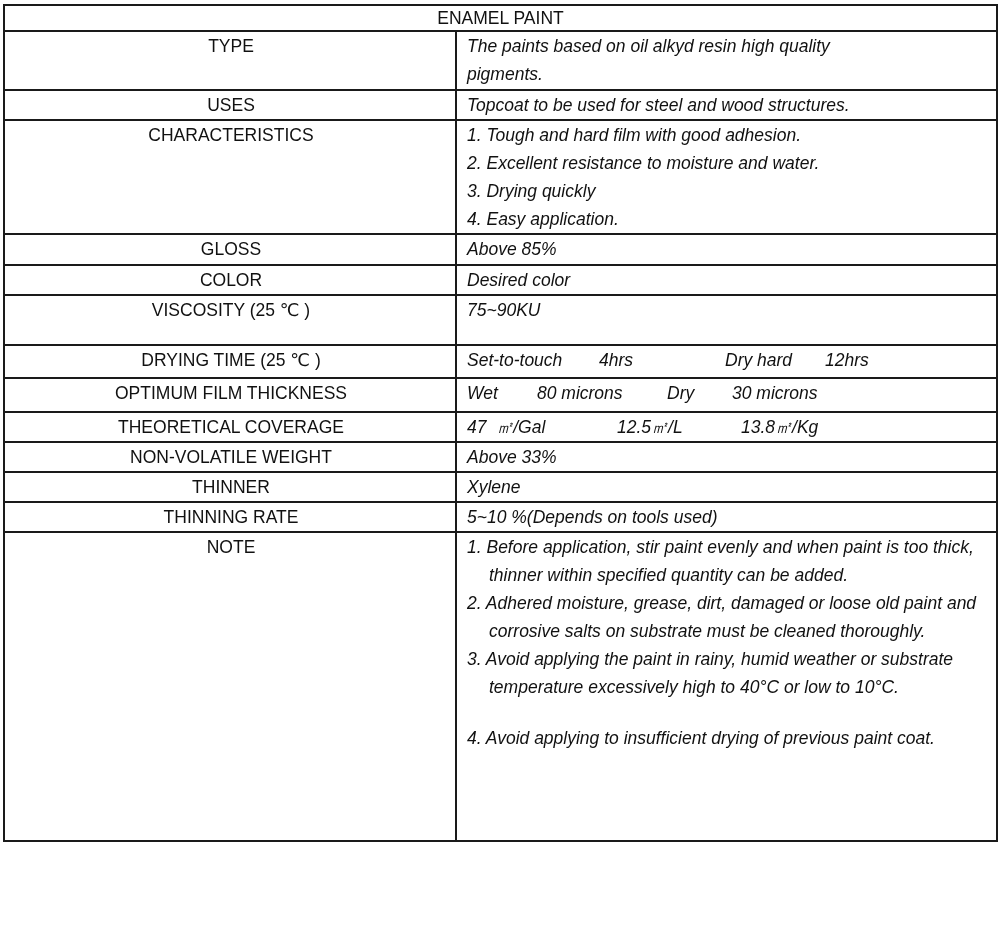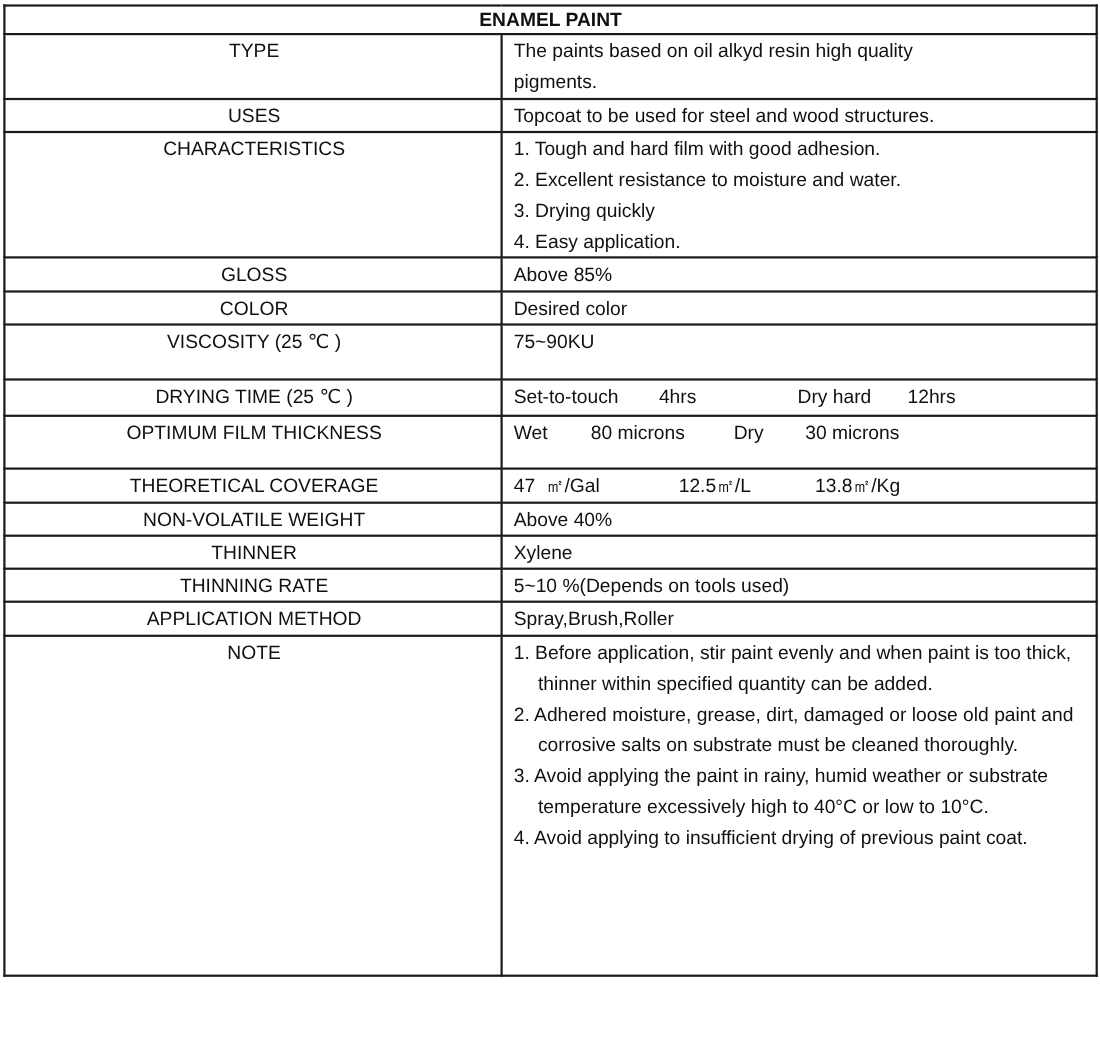"ENAMEL PAINT" table.spec th { font-weight: bold -> normal }
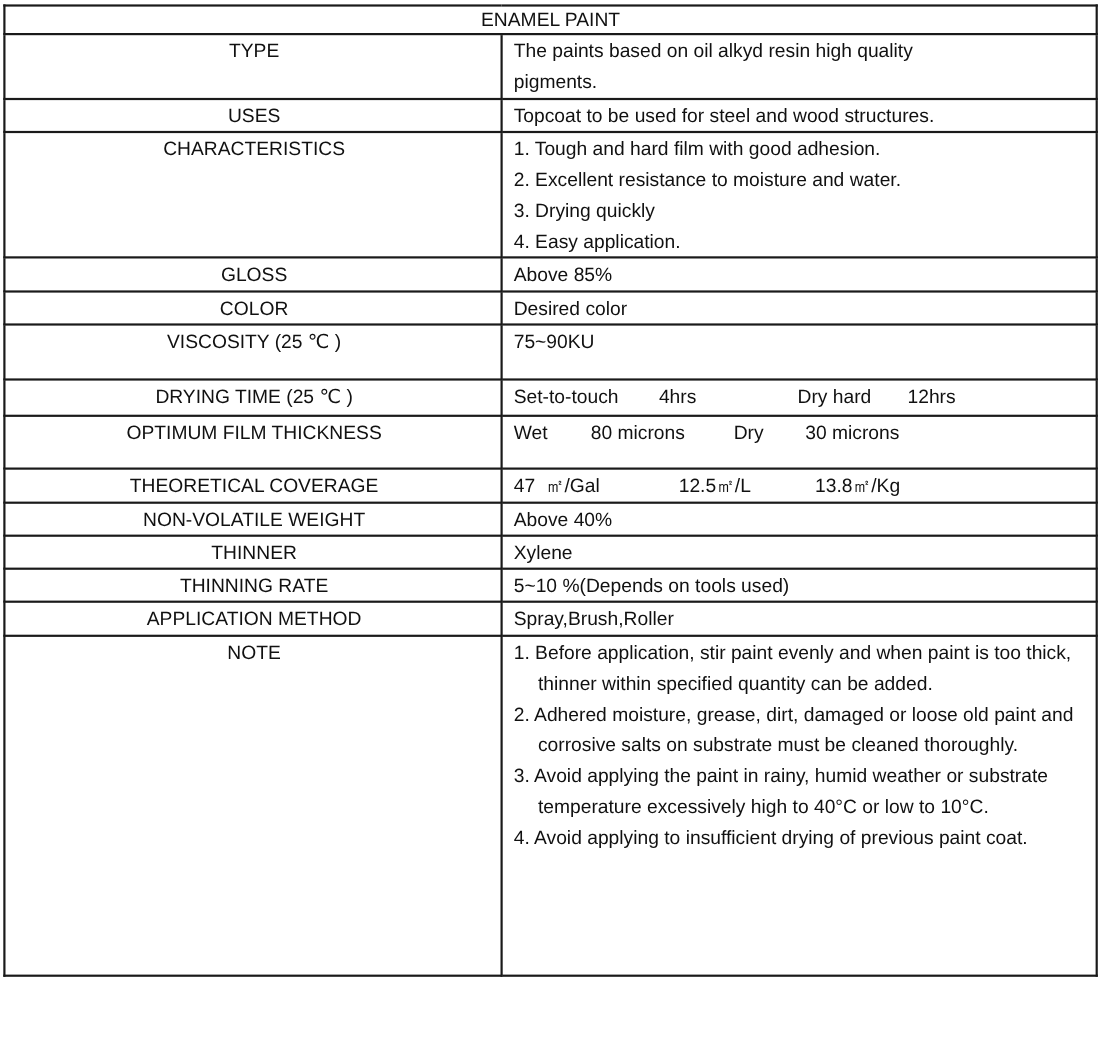"The paints based on oil" .val { font-style: none -> italic }
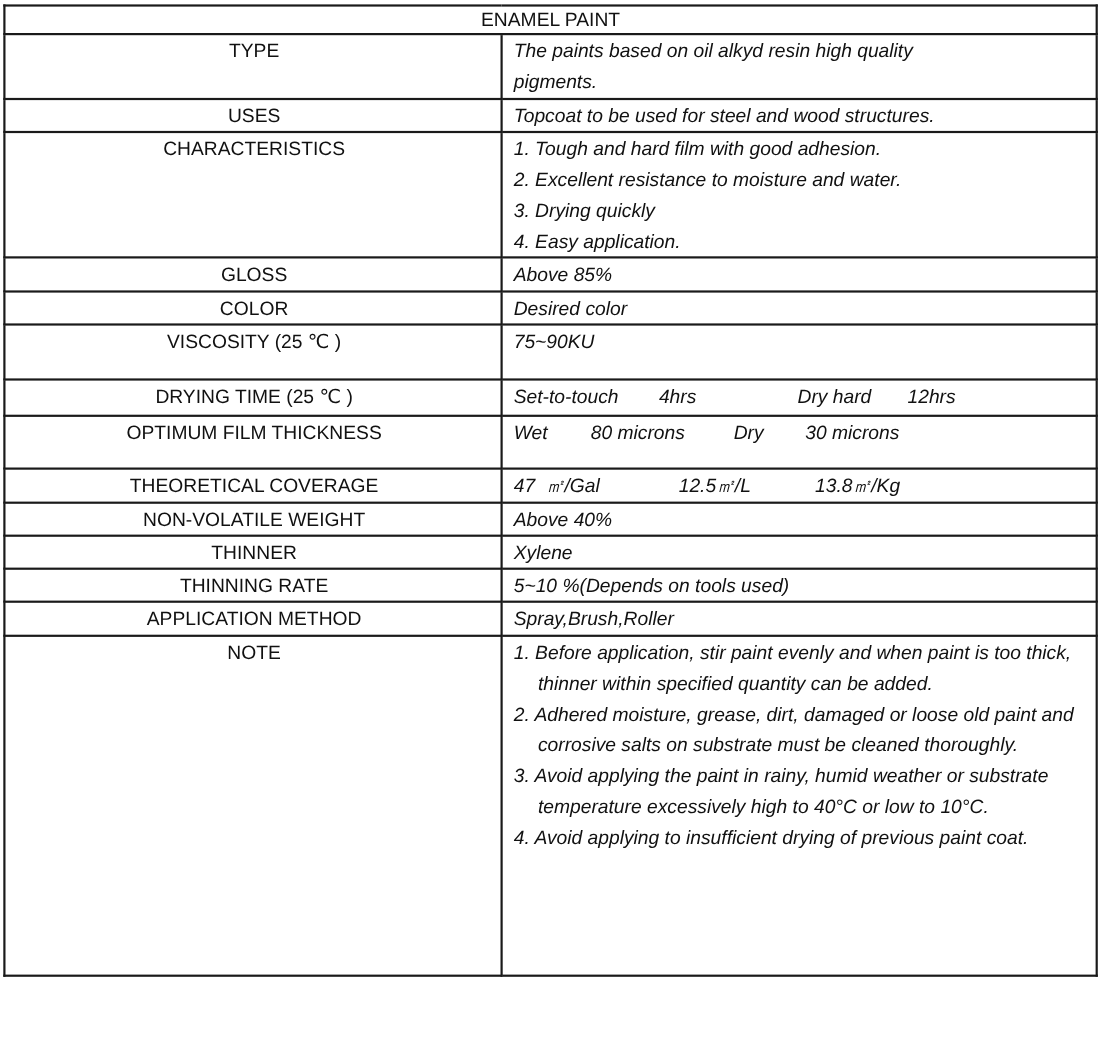"OPTIMUM FILM THICKNESS" tr { height: 48px -> 34px }
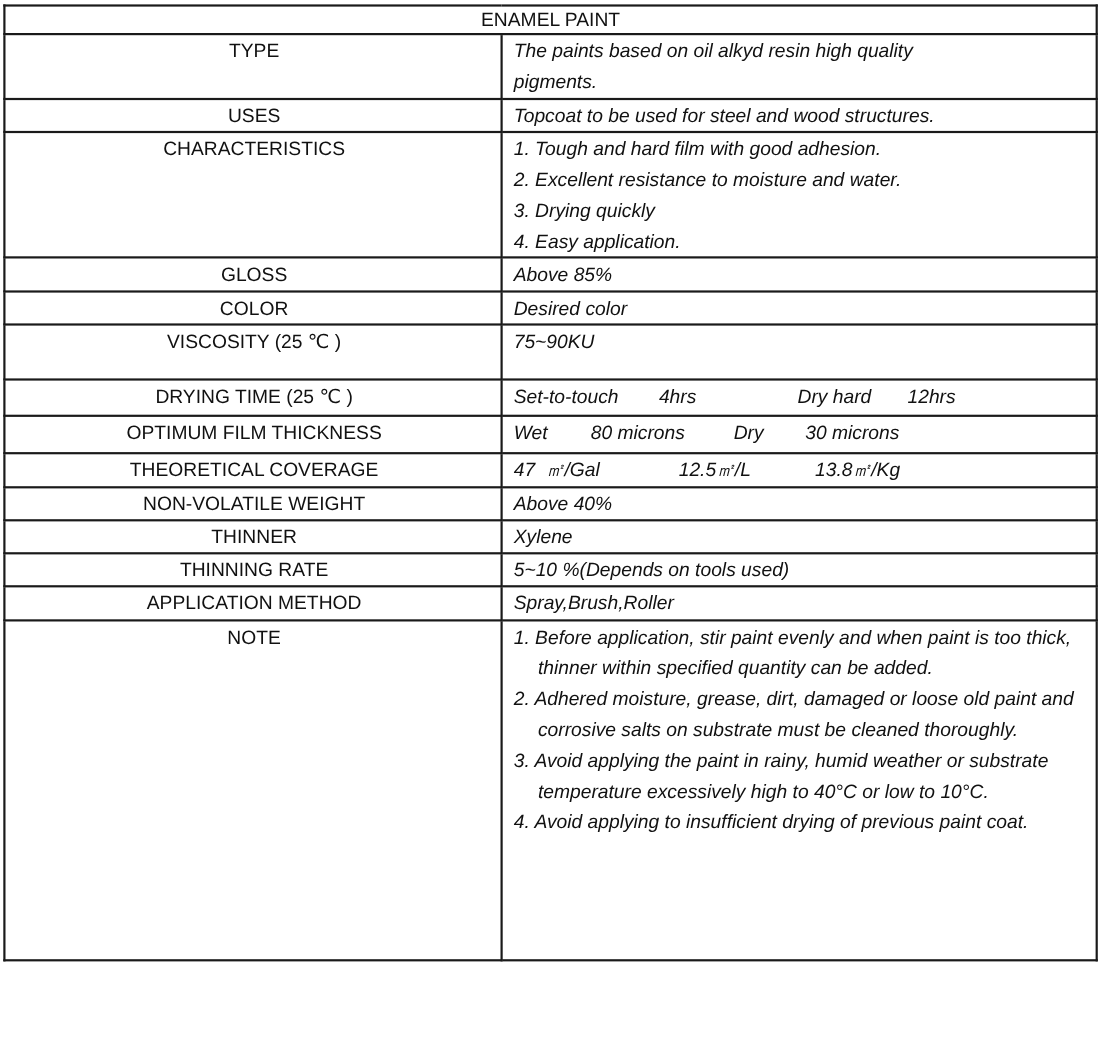"Above 40%" td.val { text: 40% -> 33% }
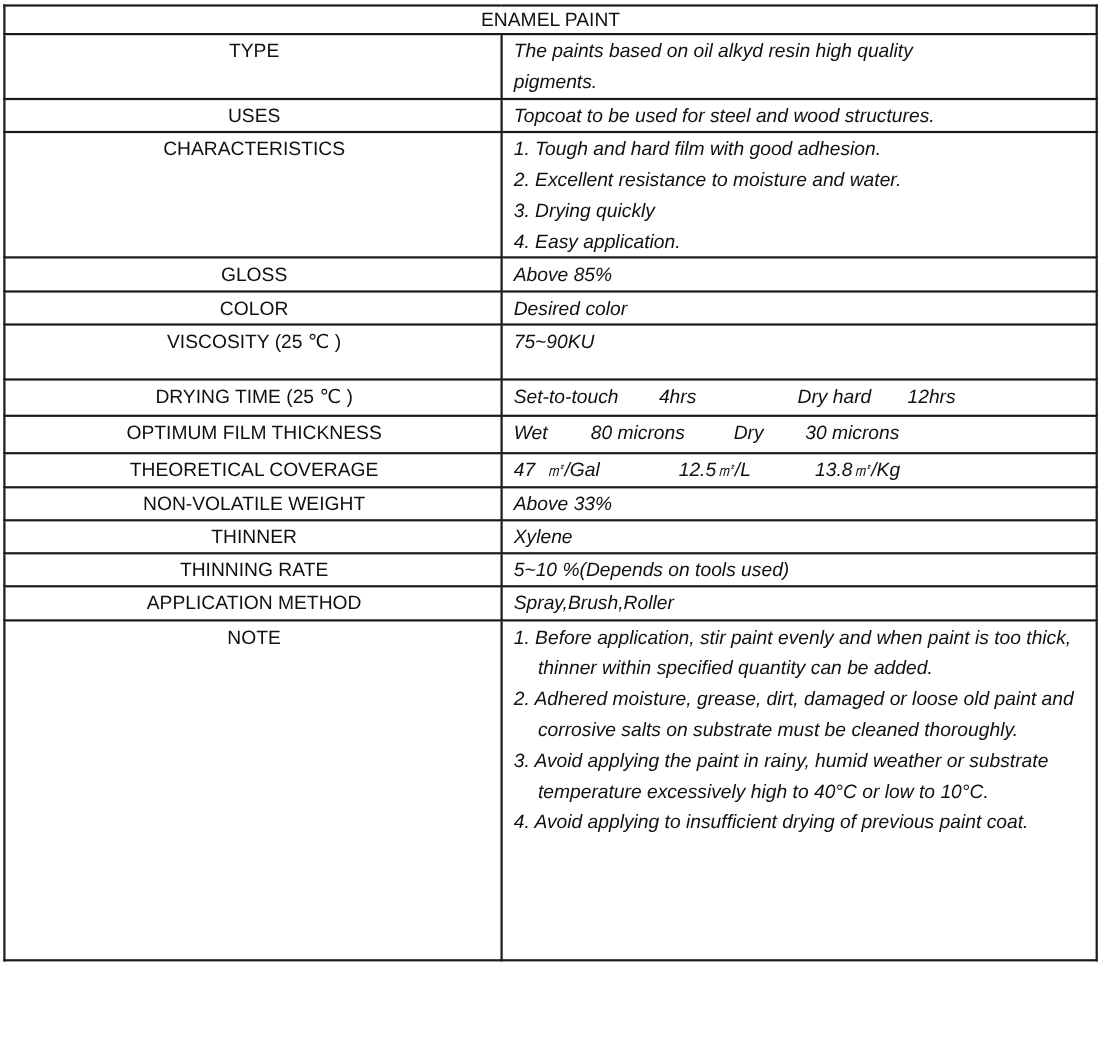"APPLICATION METHOD" tr { html: <tr> <td>APPLICATION METHOD</td> <td>Spray,Brush,Roller</td> </tr> -> none }
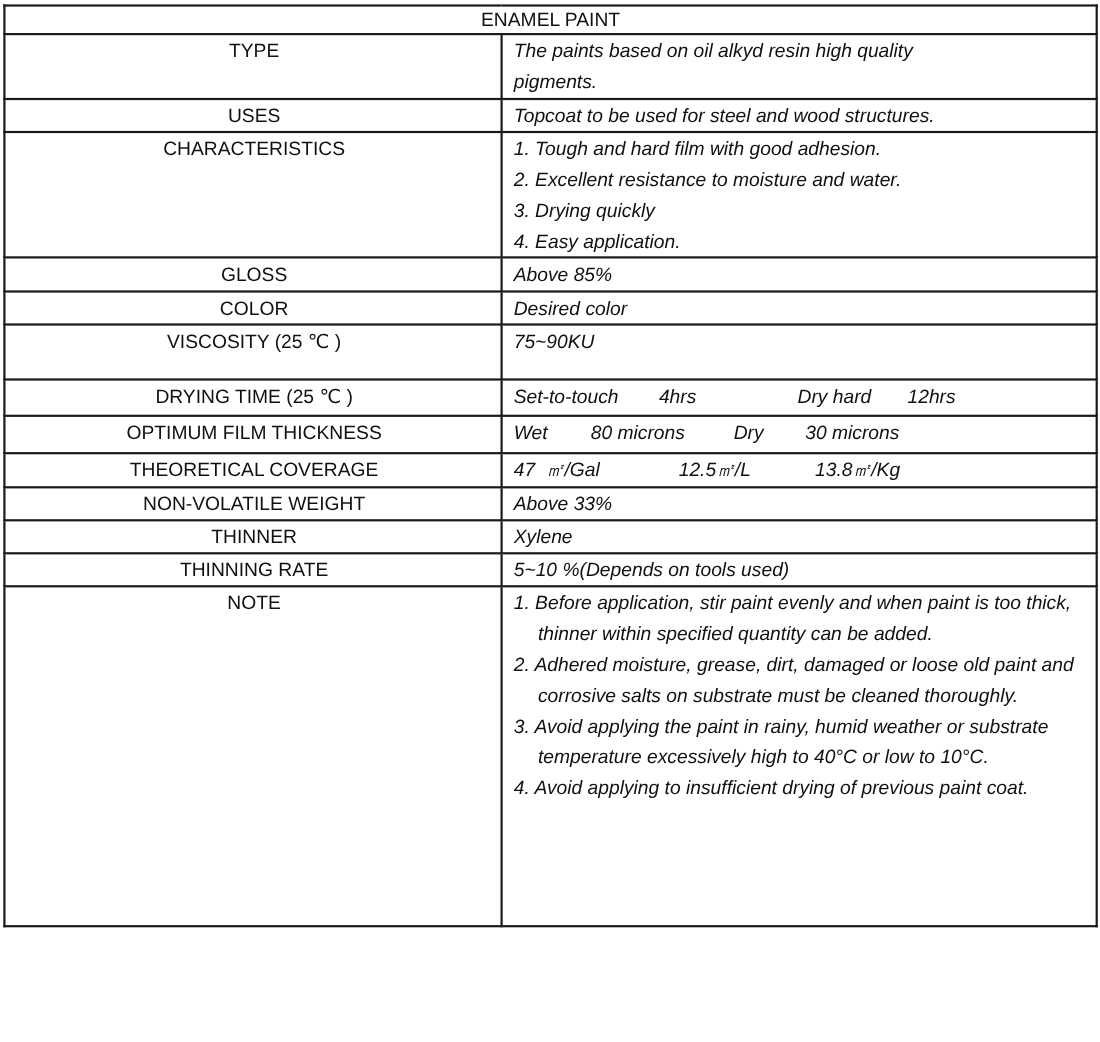"4. Avoid applying to insufficient" .hang-last { margin-top: none -> 23px }
